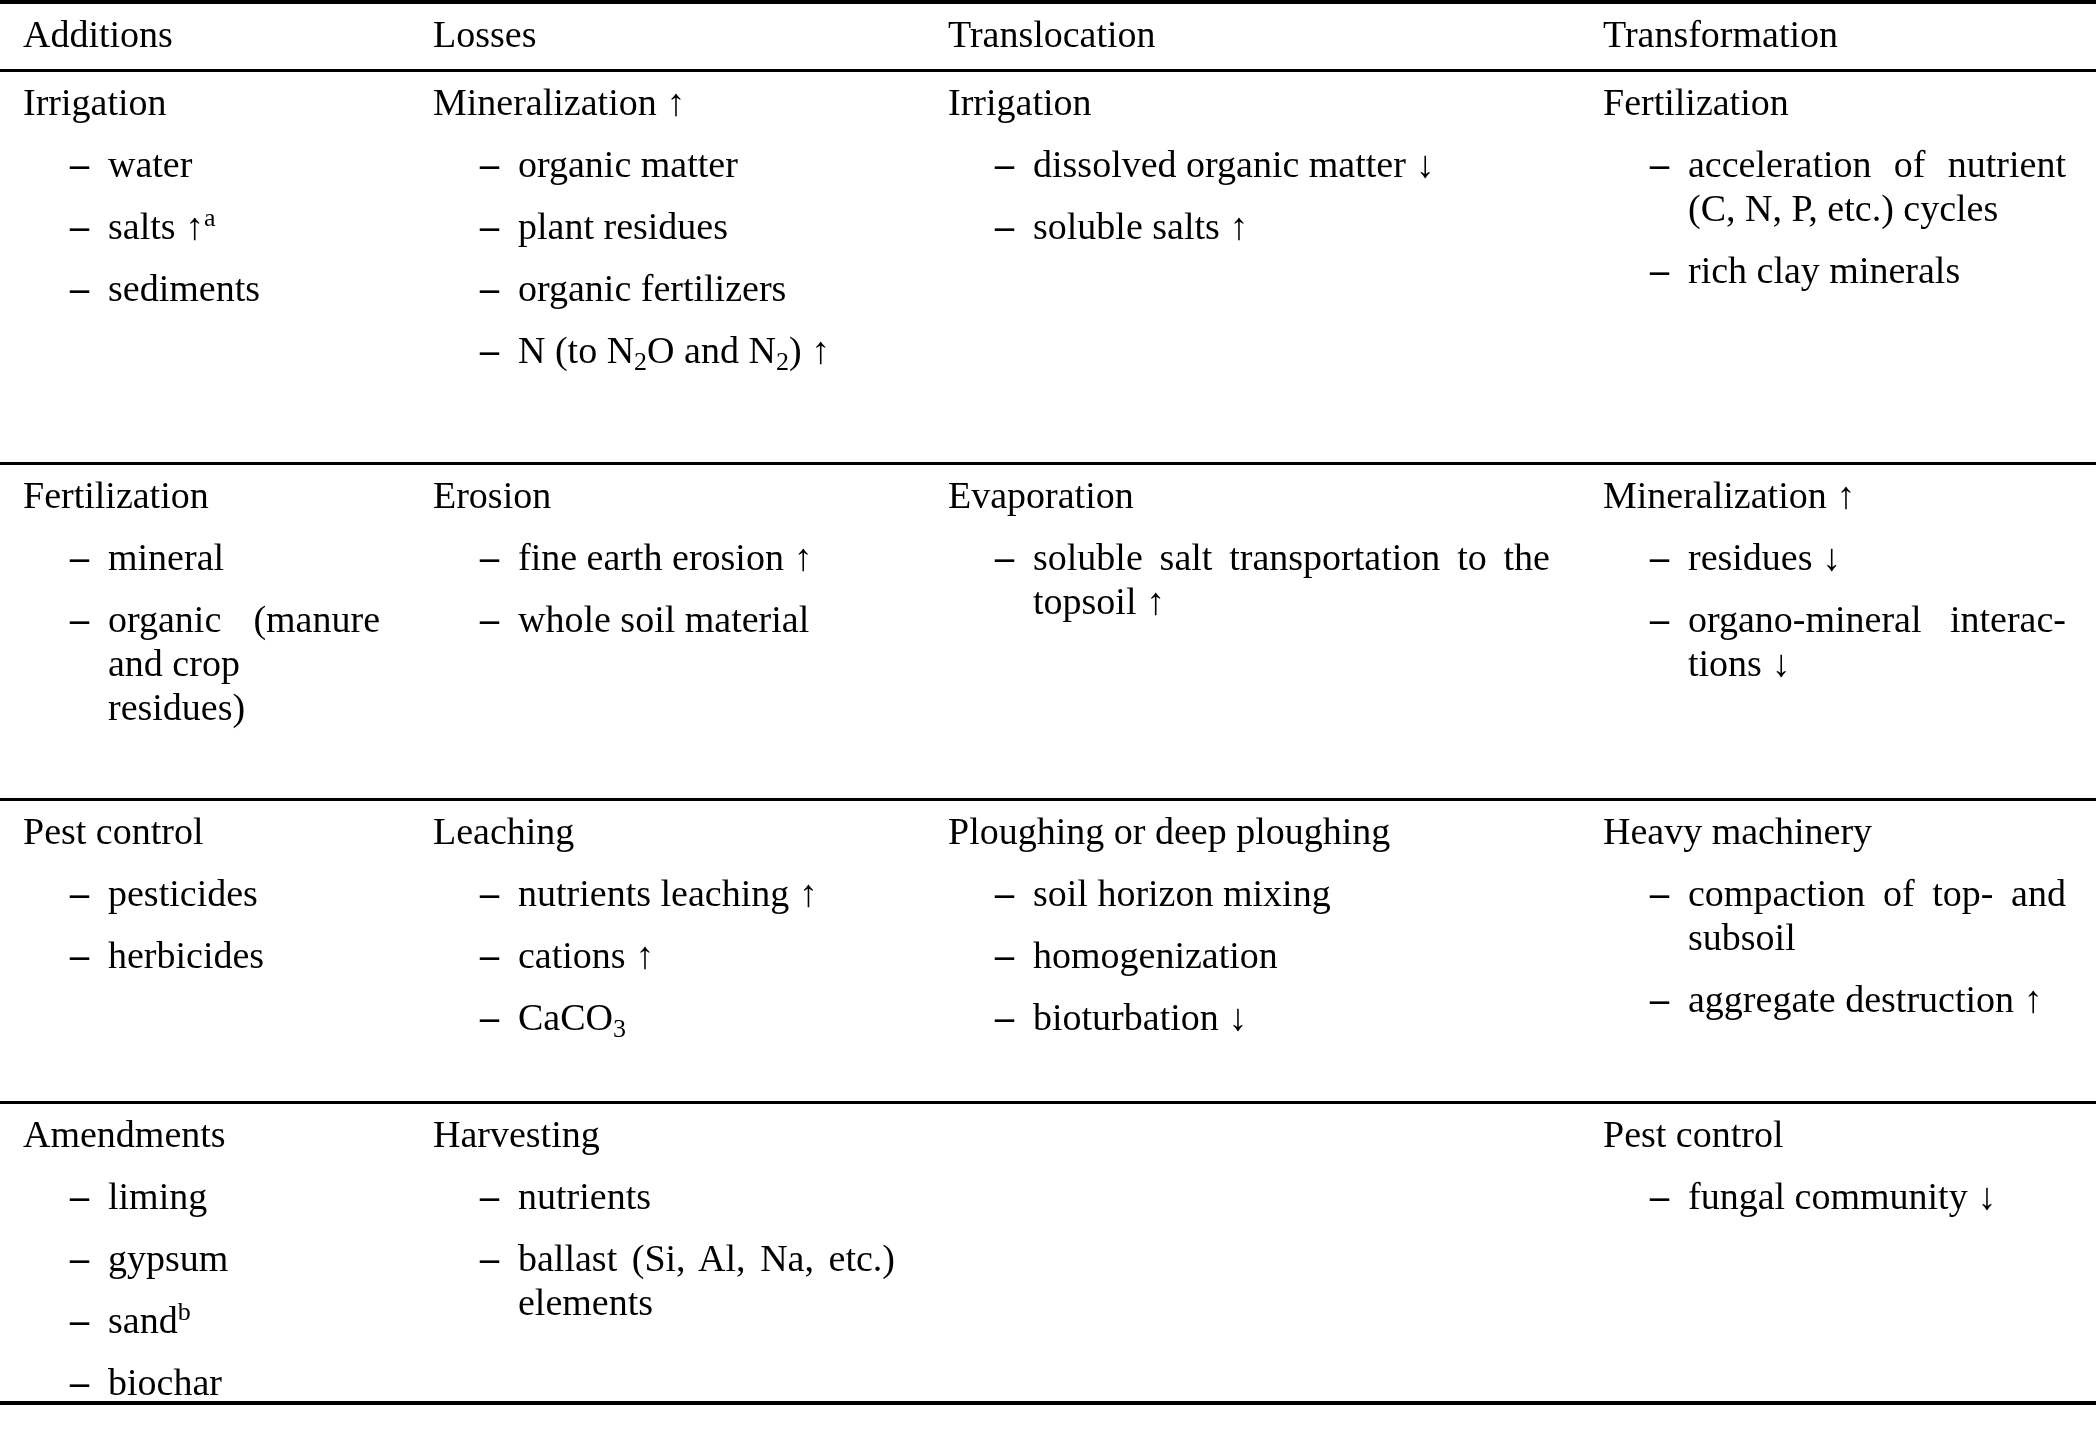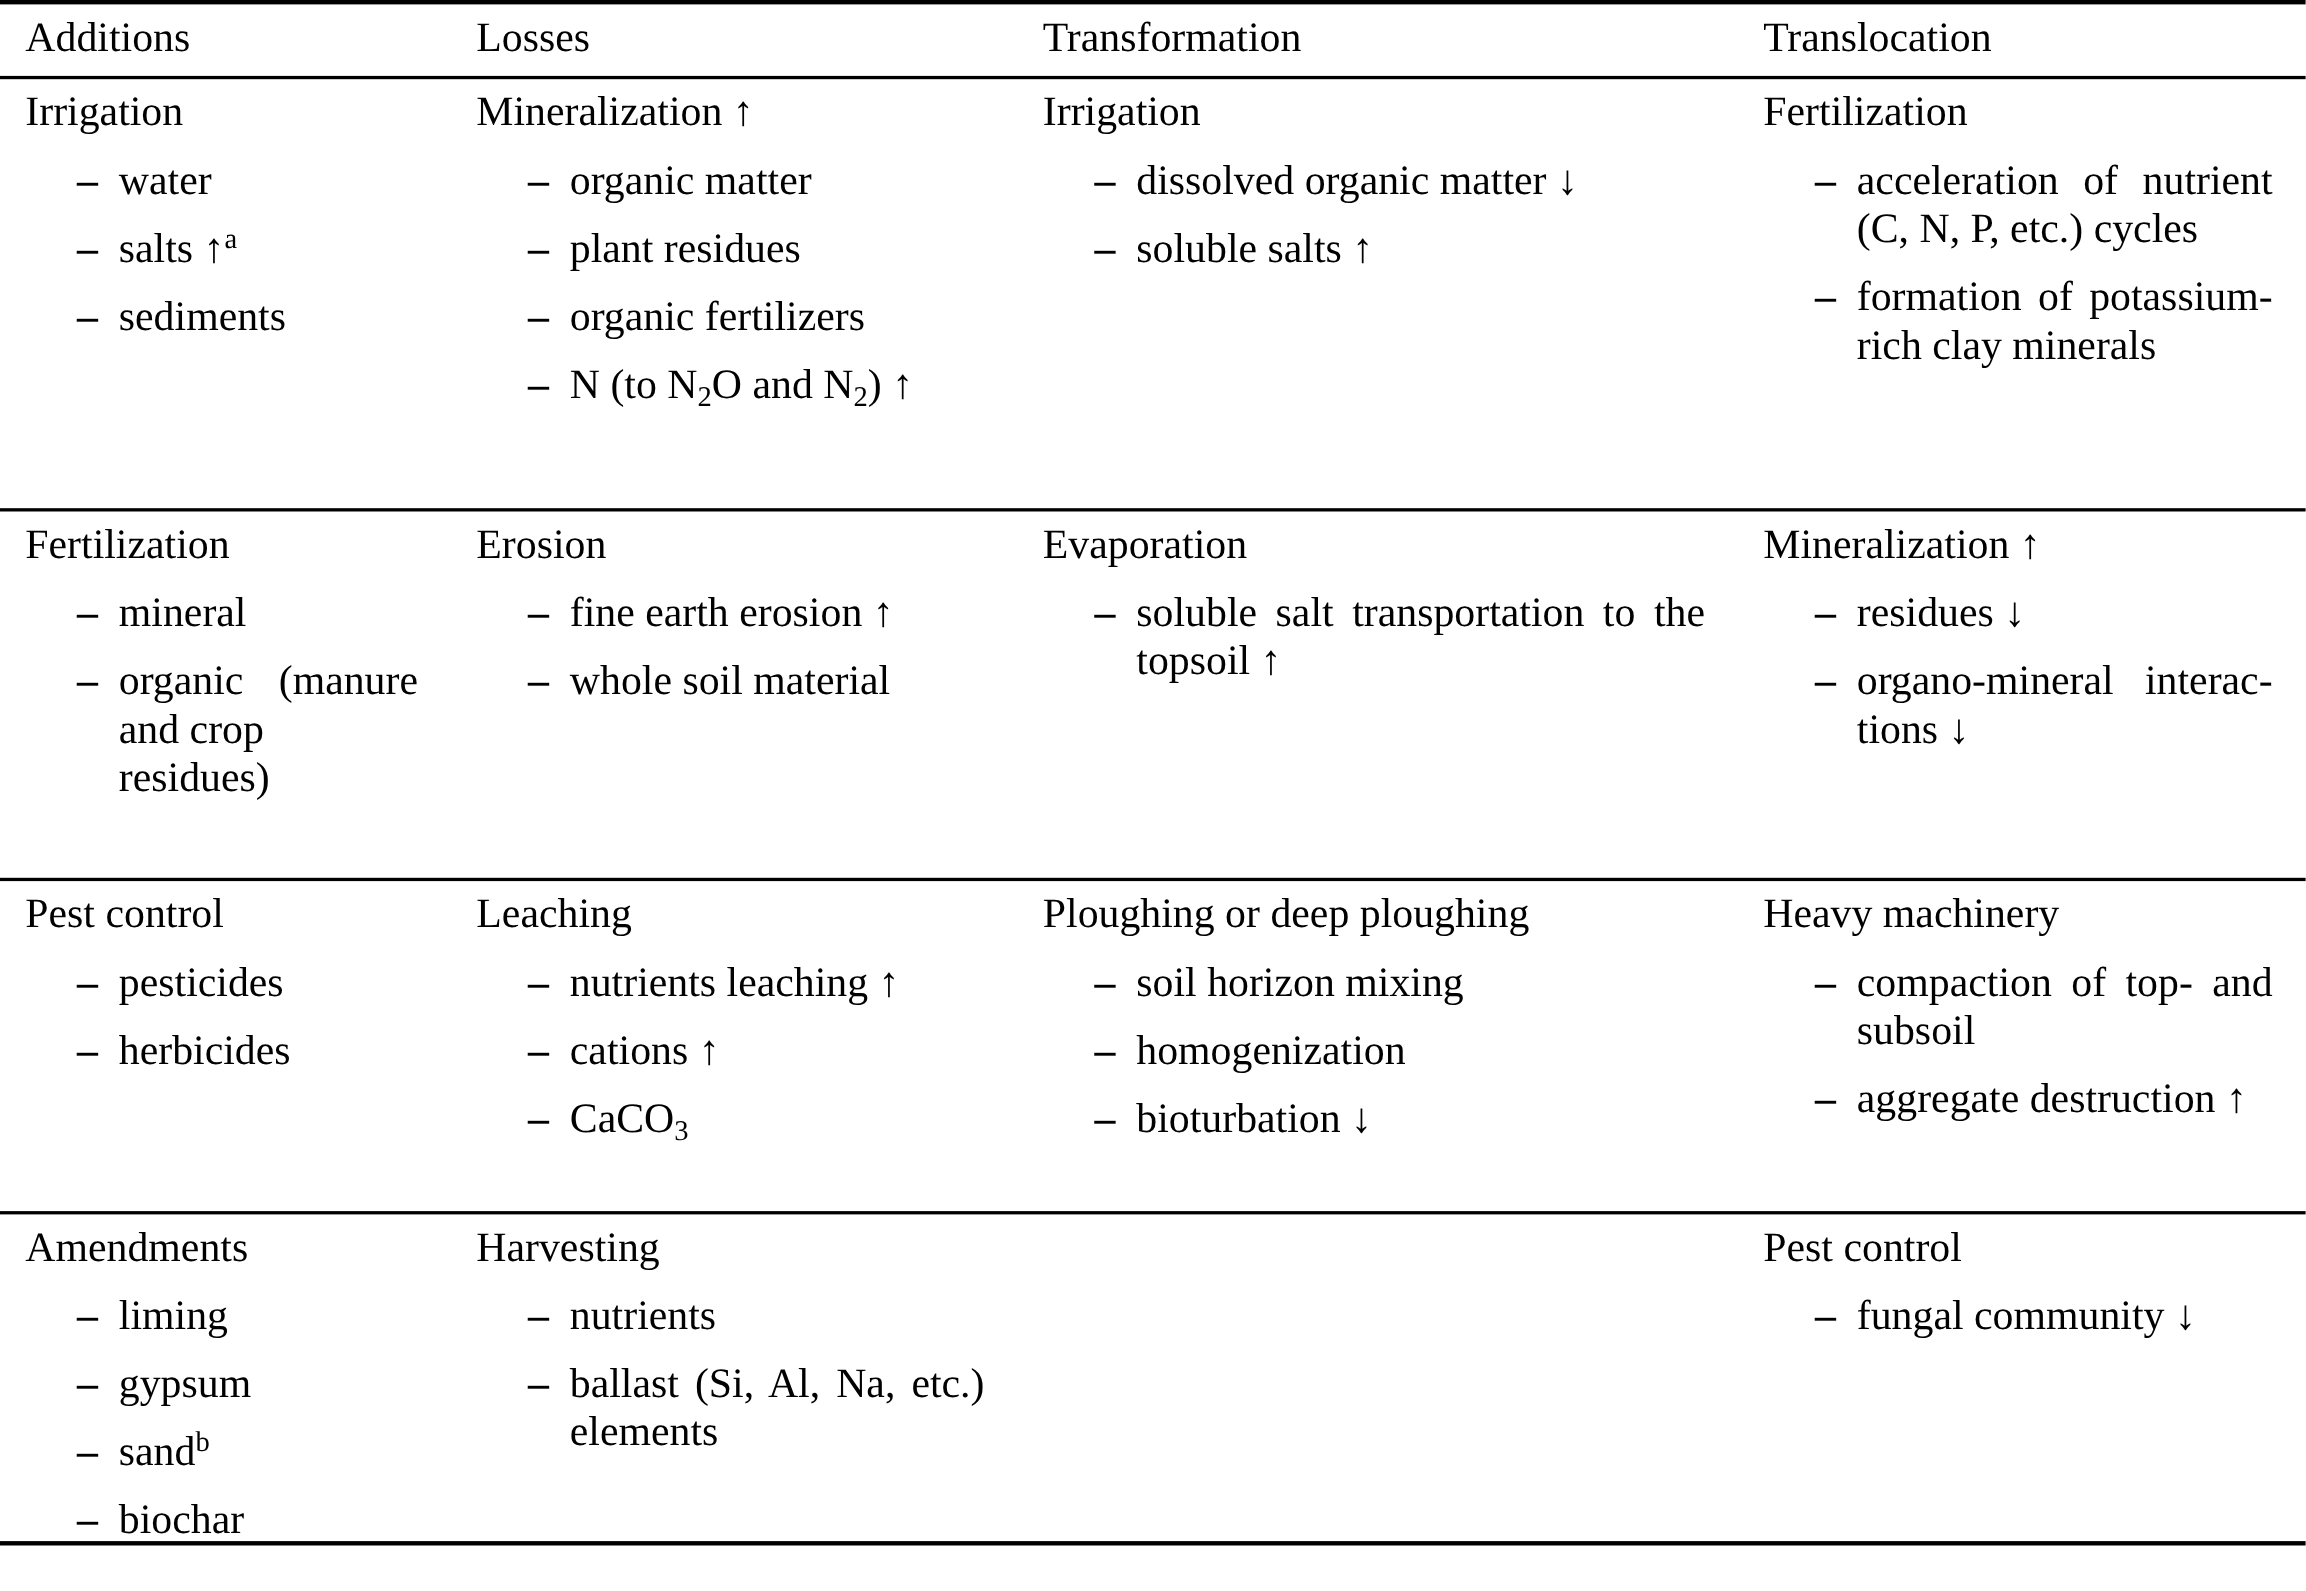"Transformation" div.cell { order: before "Translocation" -> after "Translocation" }
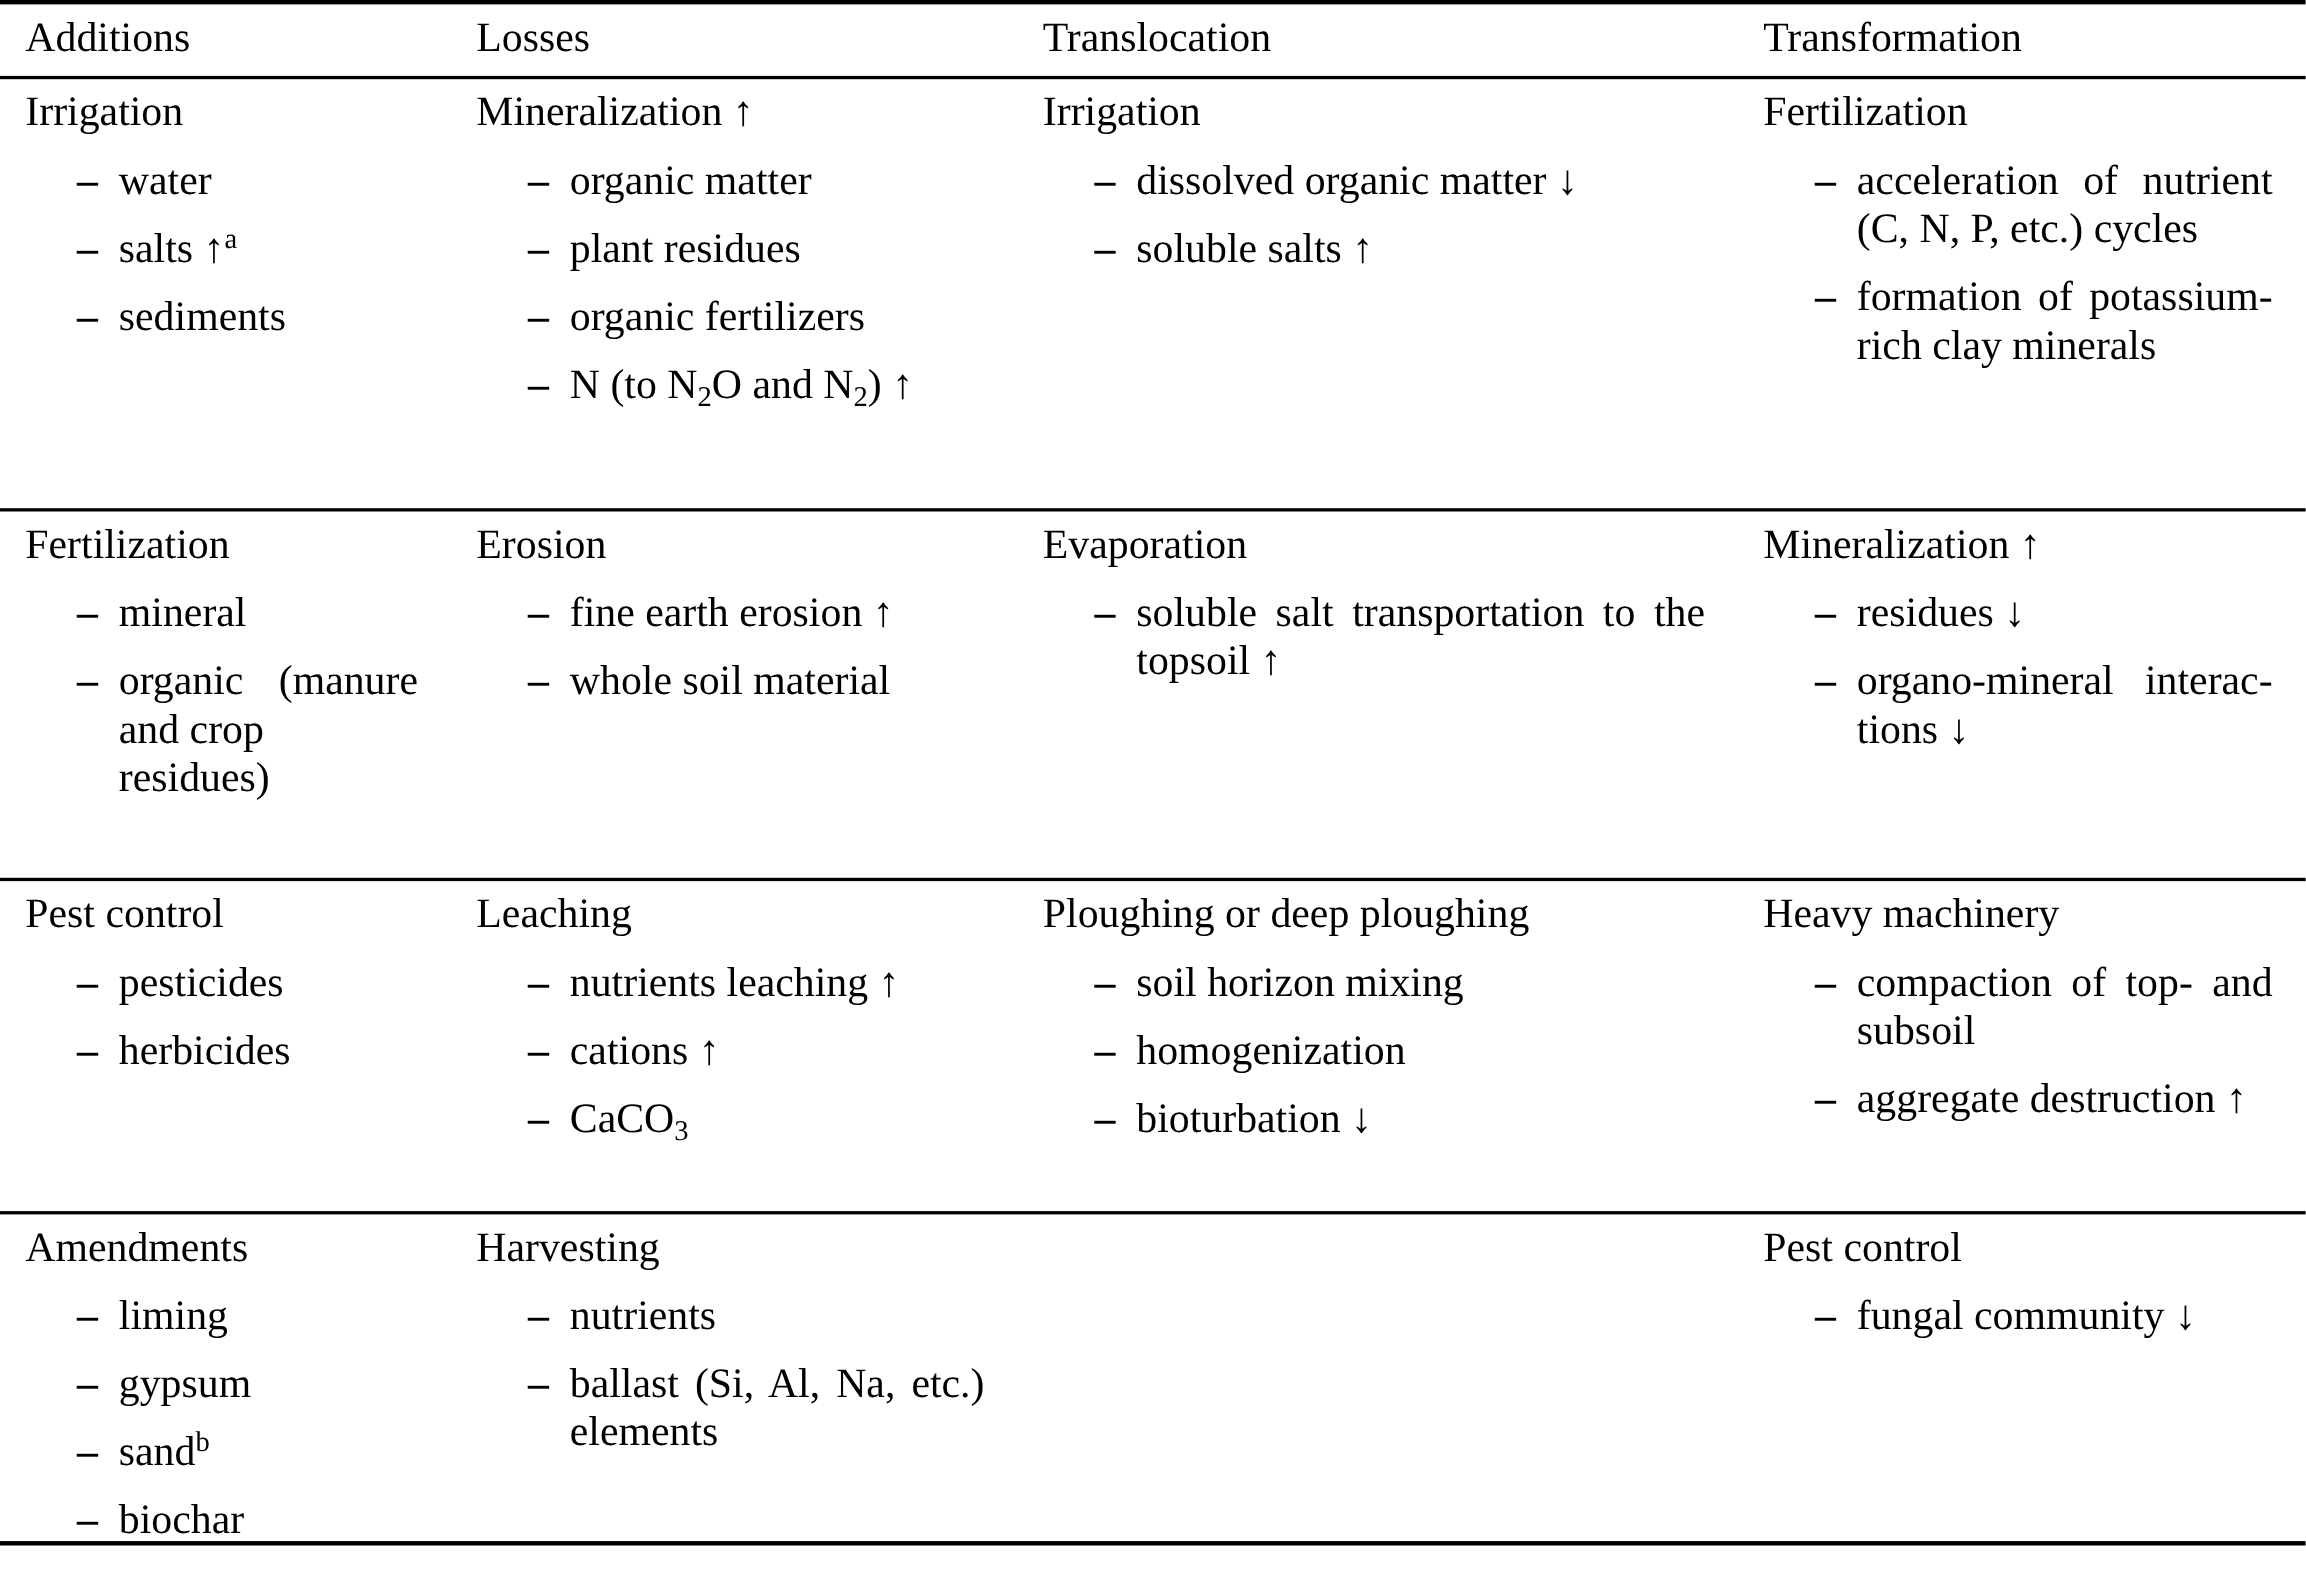"formation of potassium-" span.line { html: <span>formation of potassium-</span> -> none }
